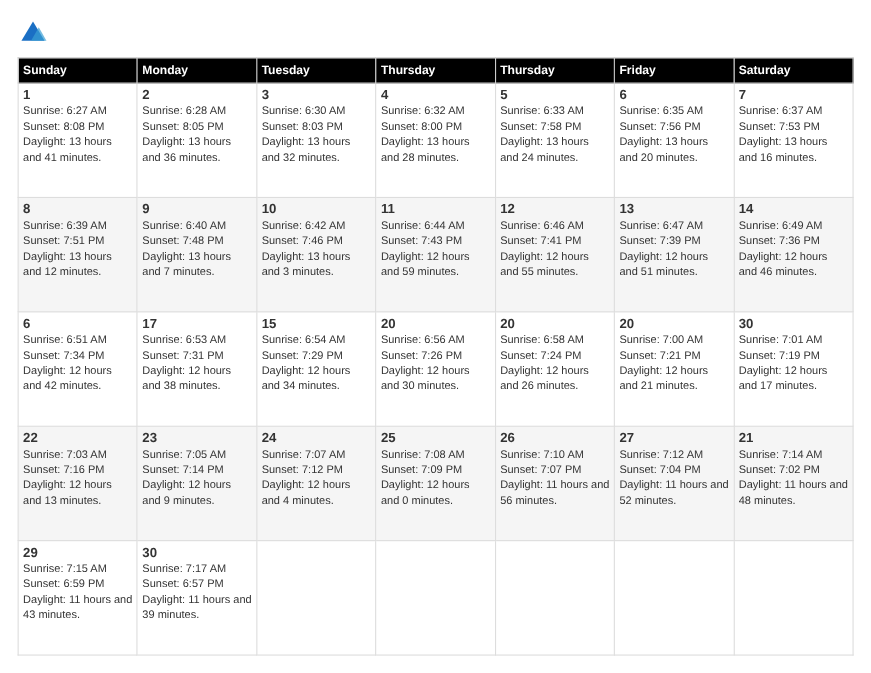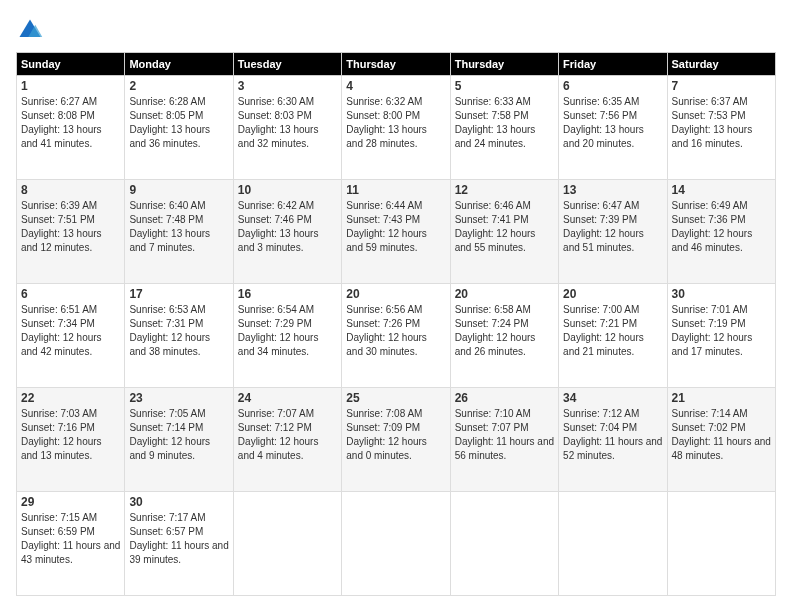"16" span.day-num { text: 16 -> 15 }
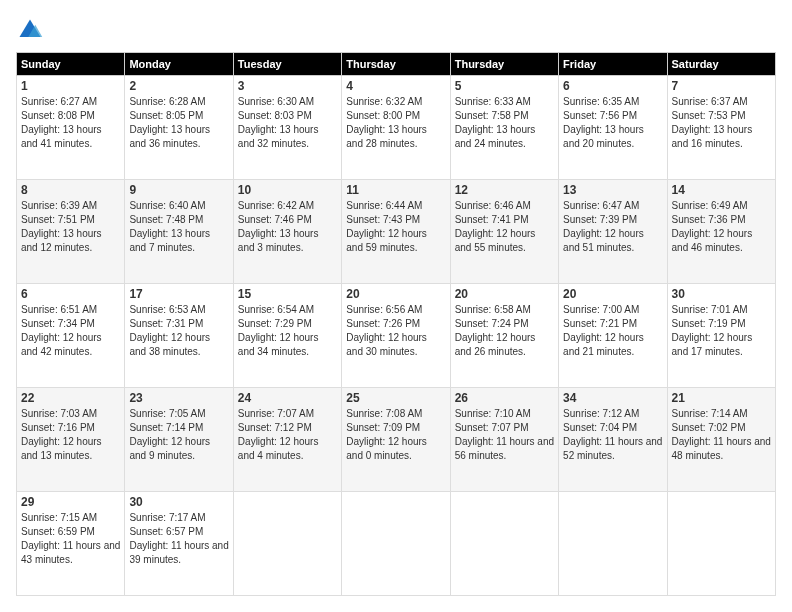"34" span.day-num { text: 34 -> 27 }
